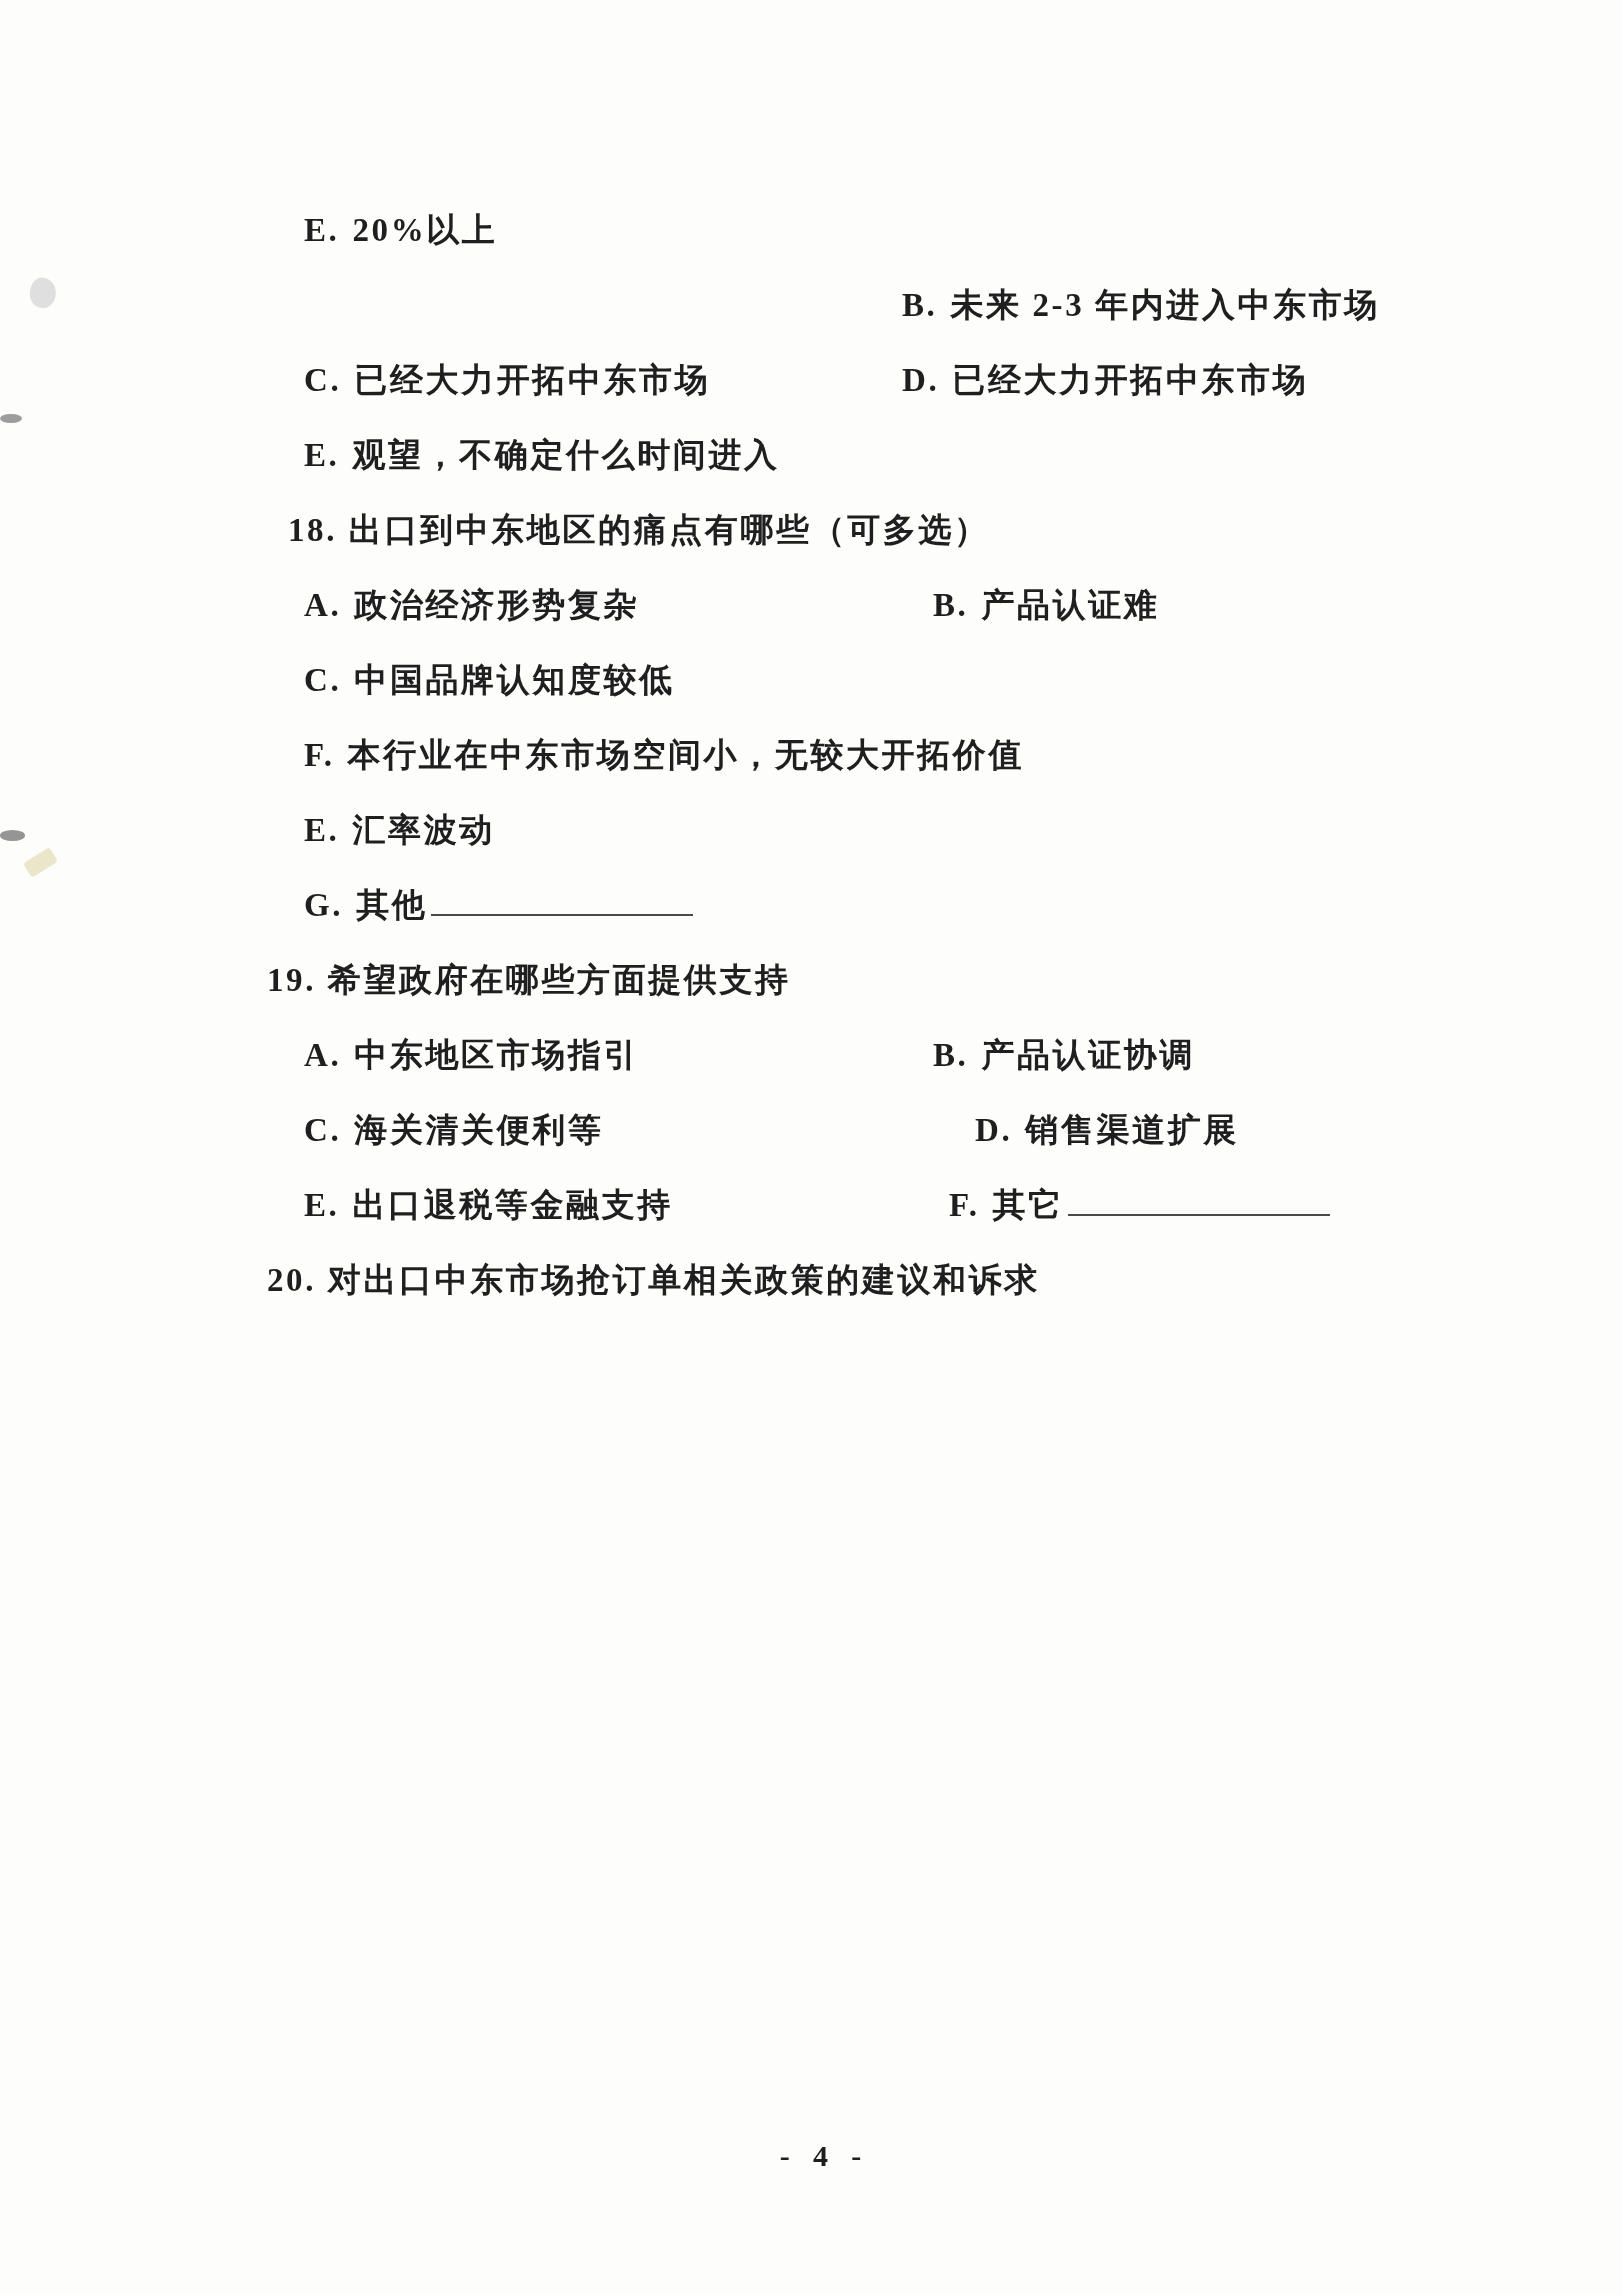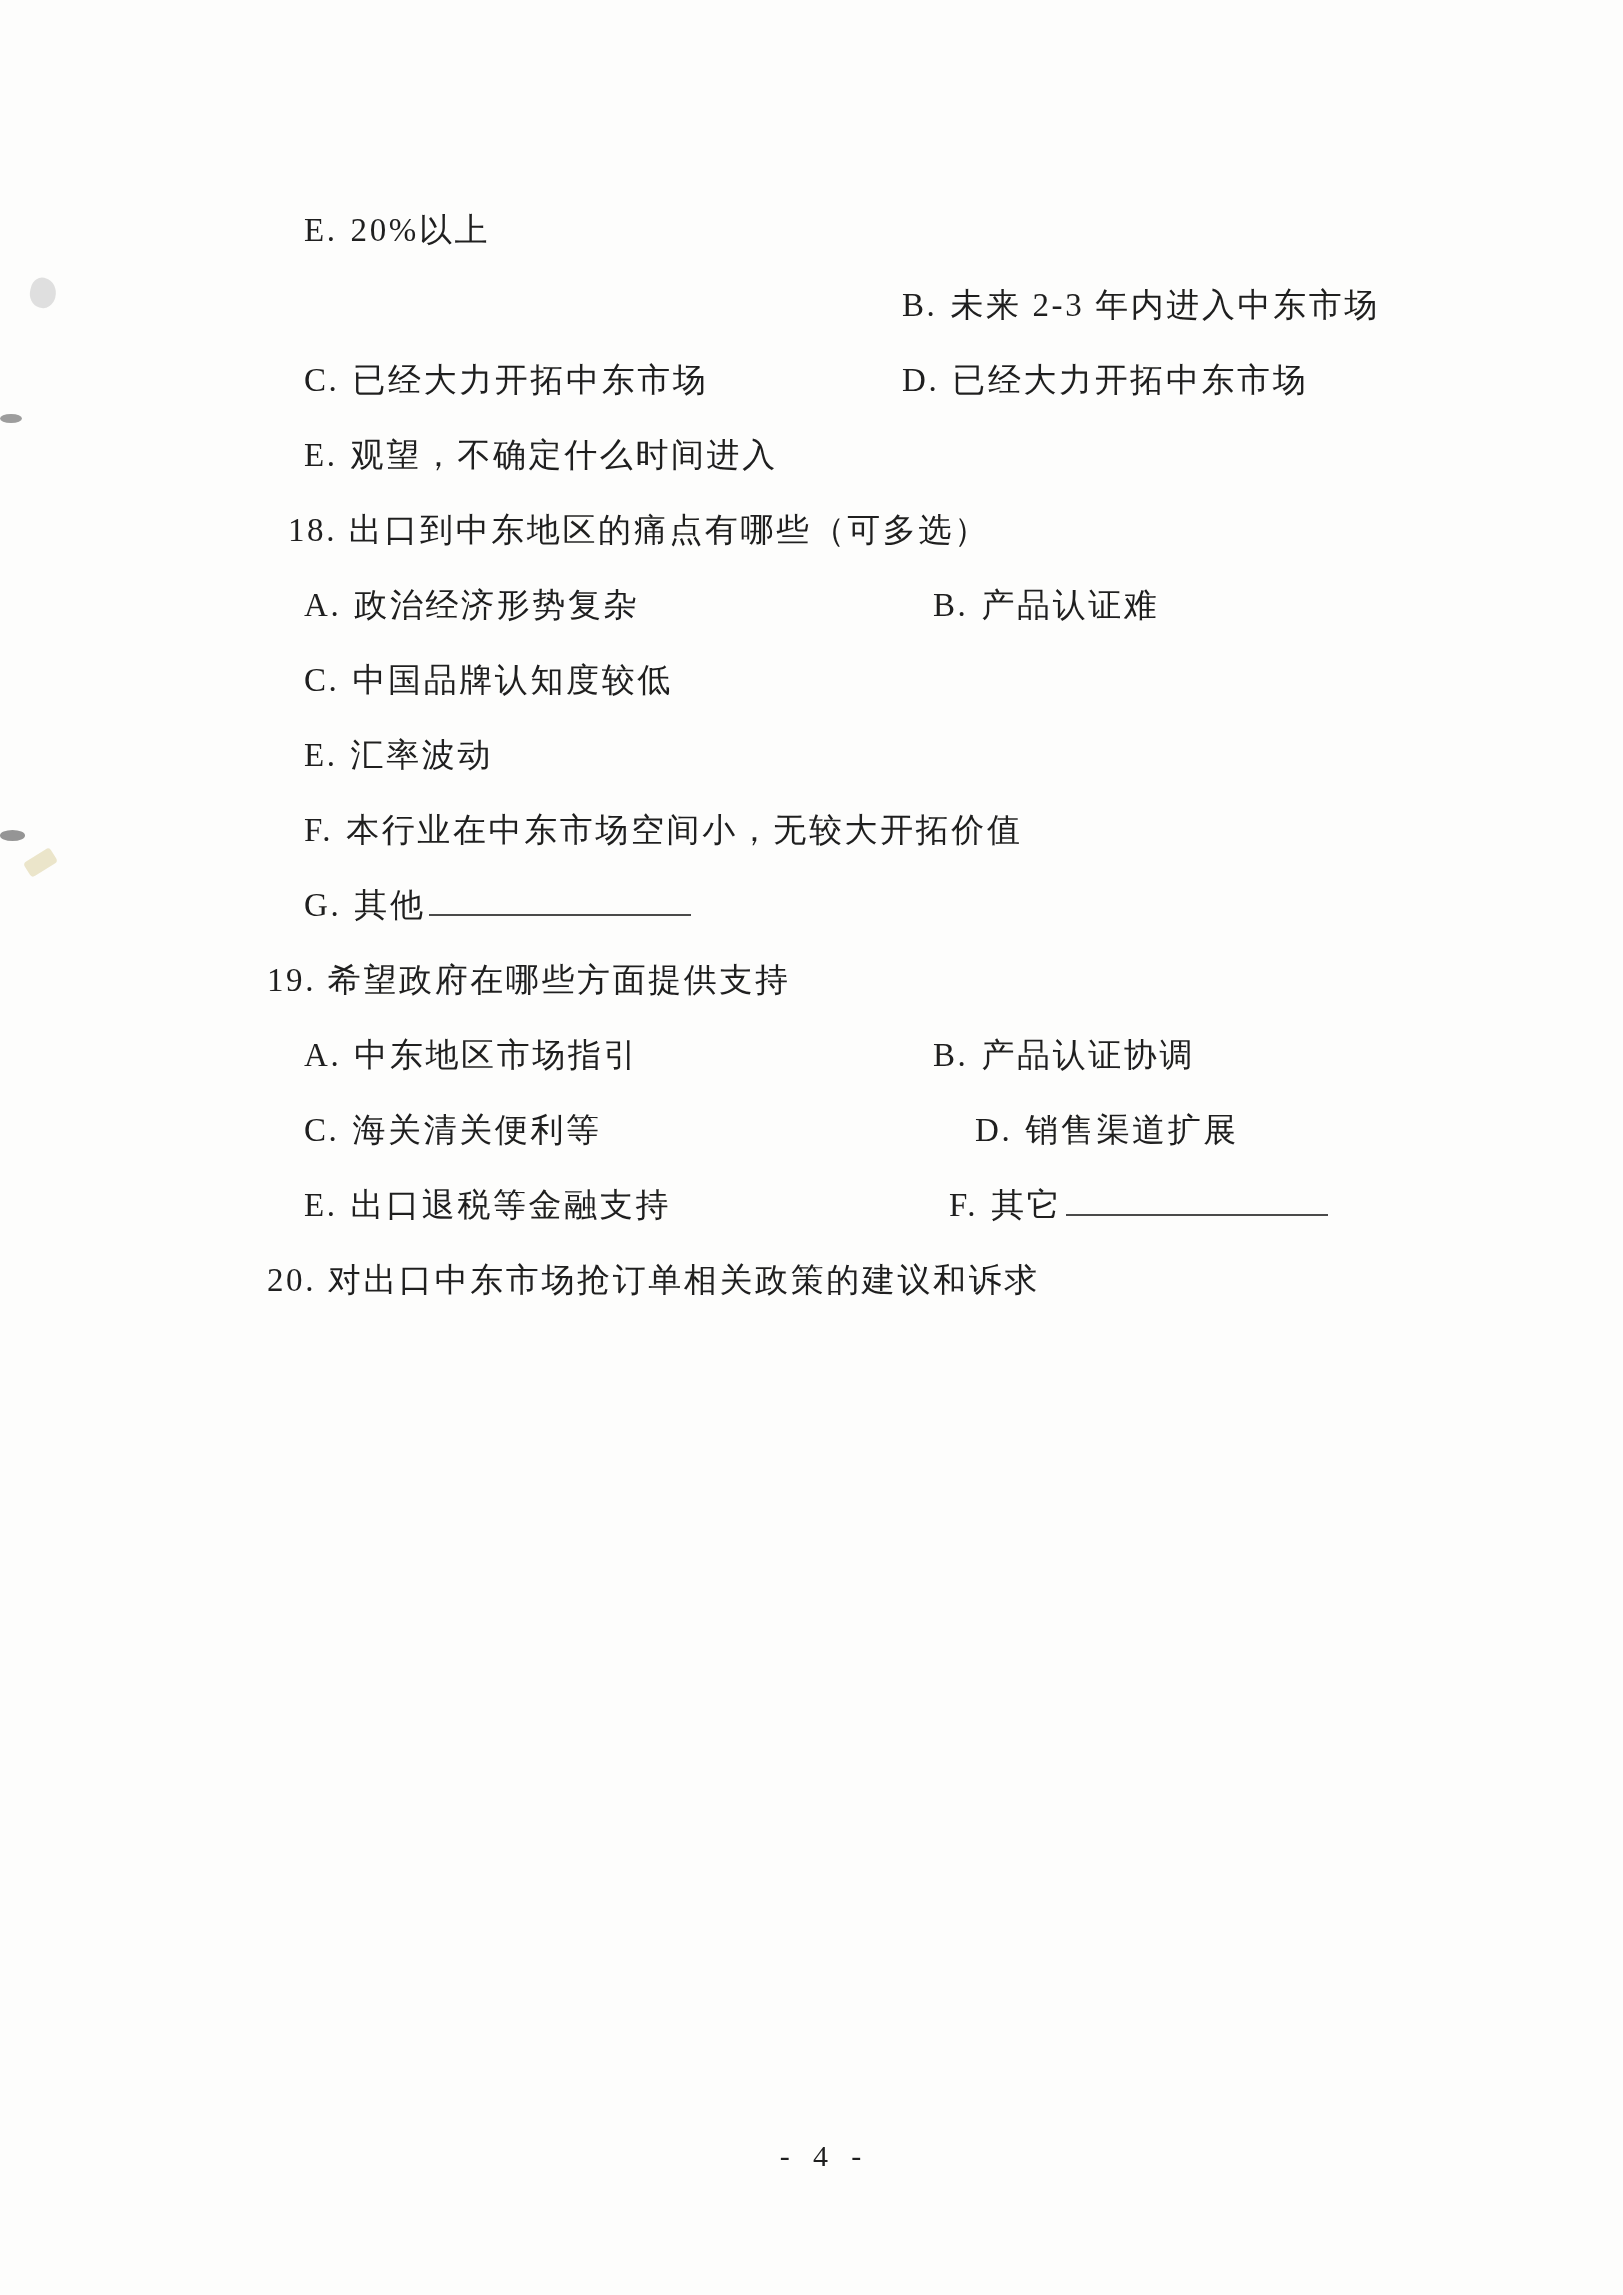"E. 20%以上" .page { font-weight: none -> bold }
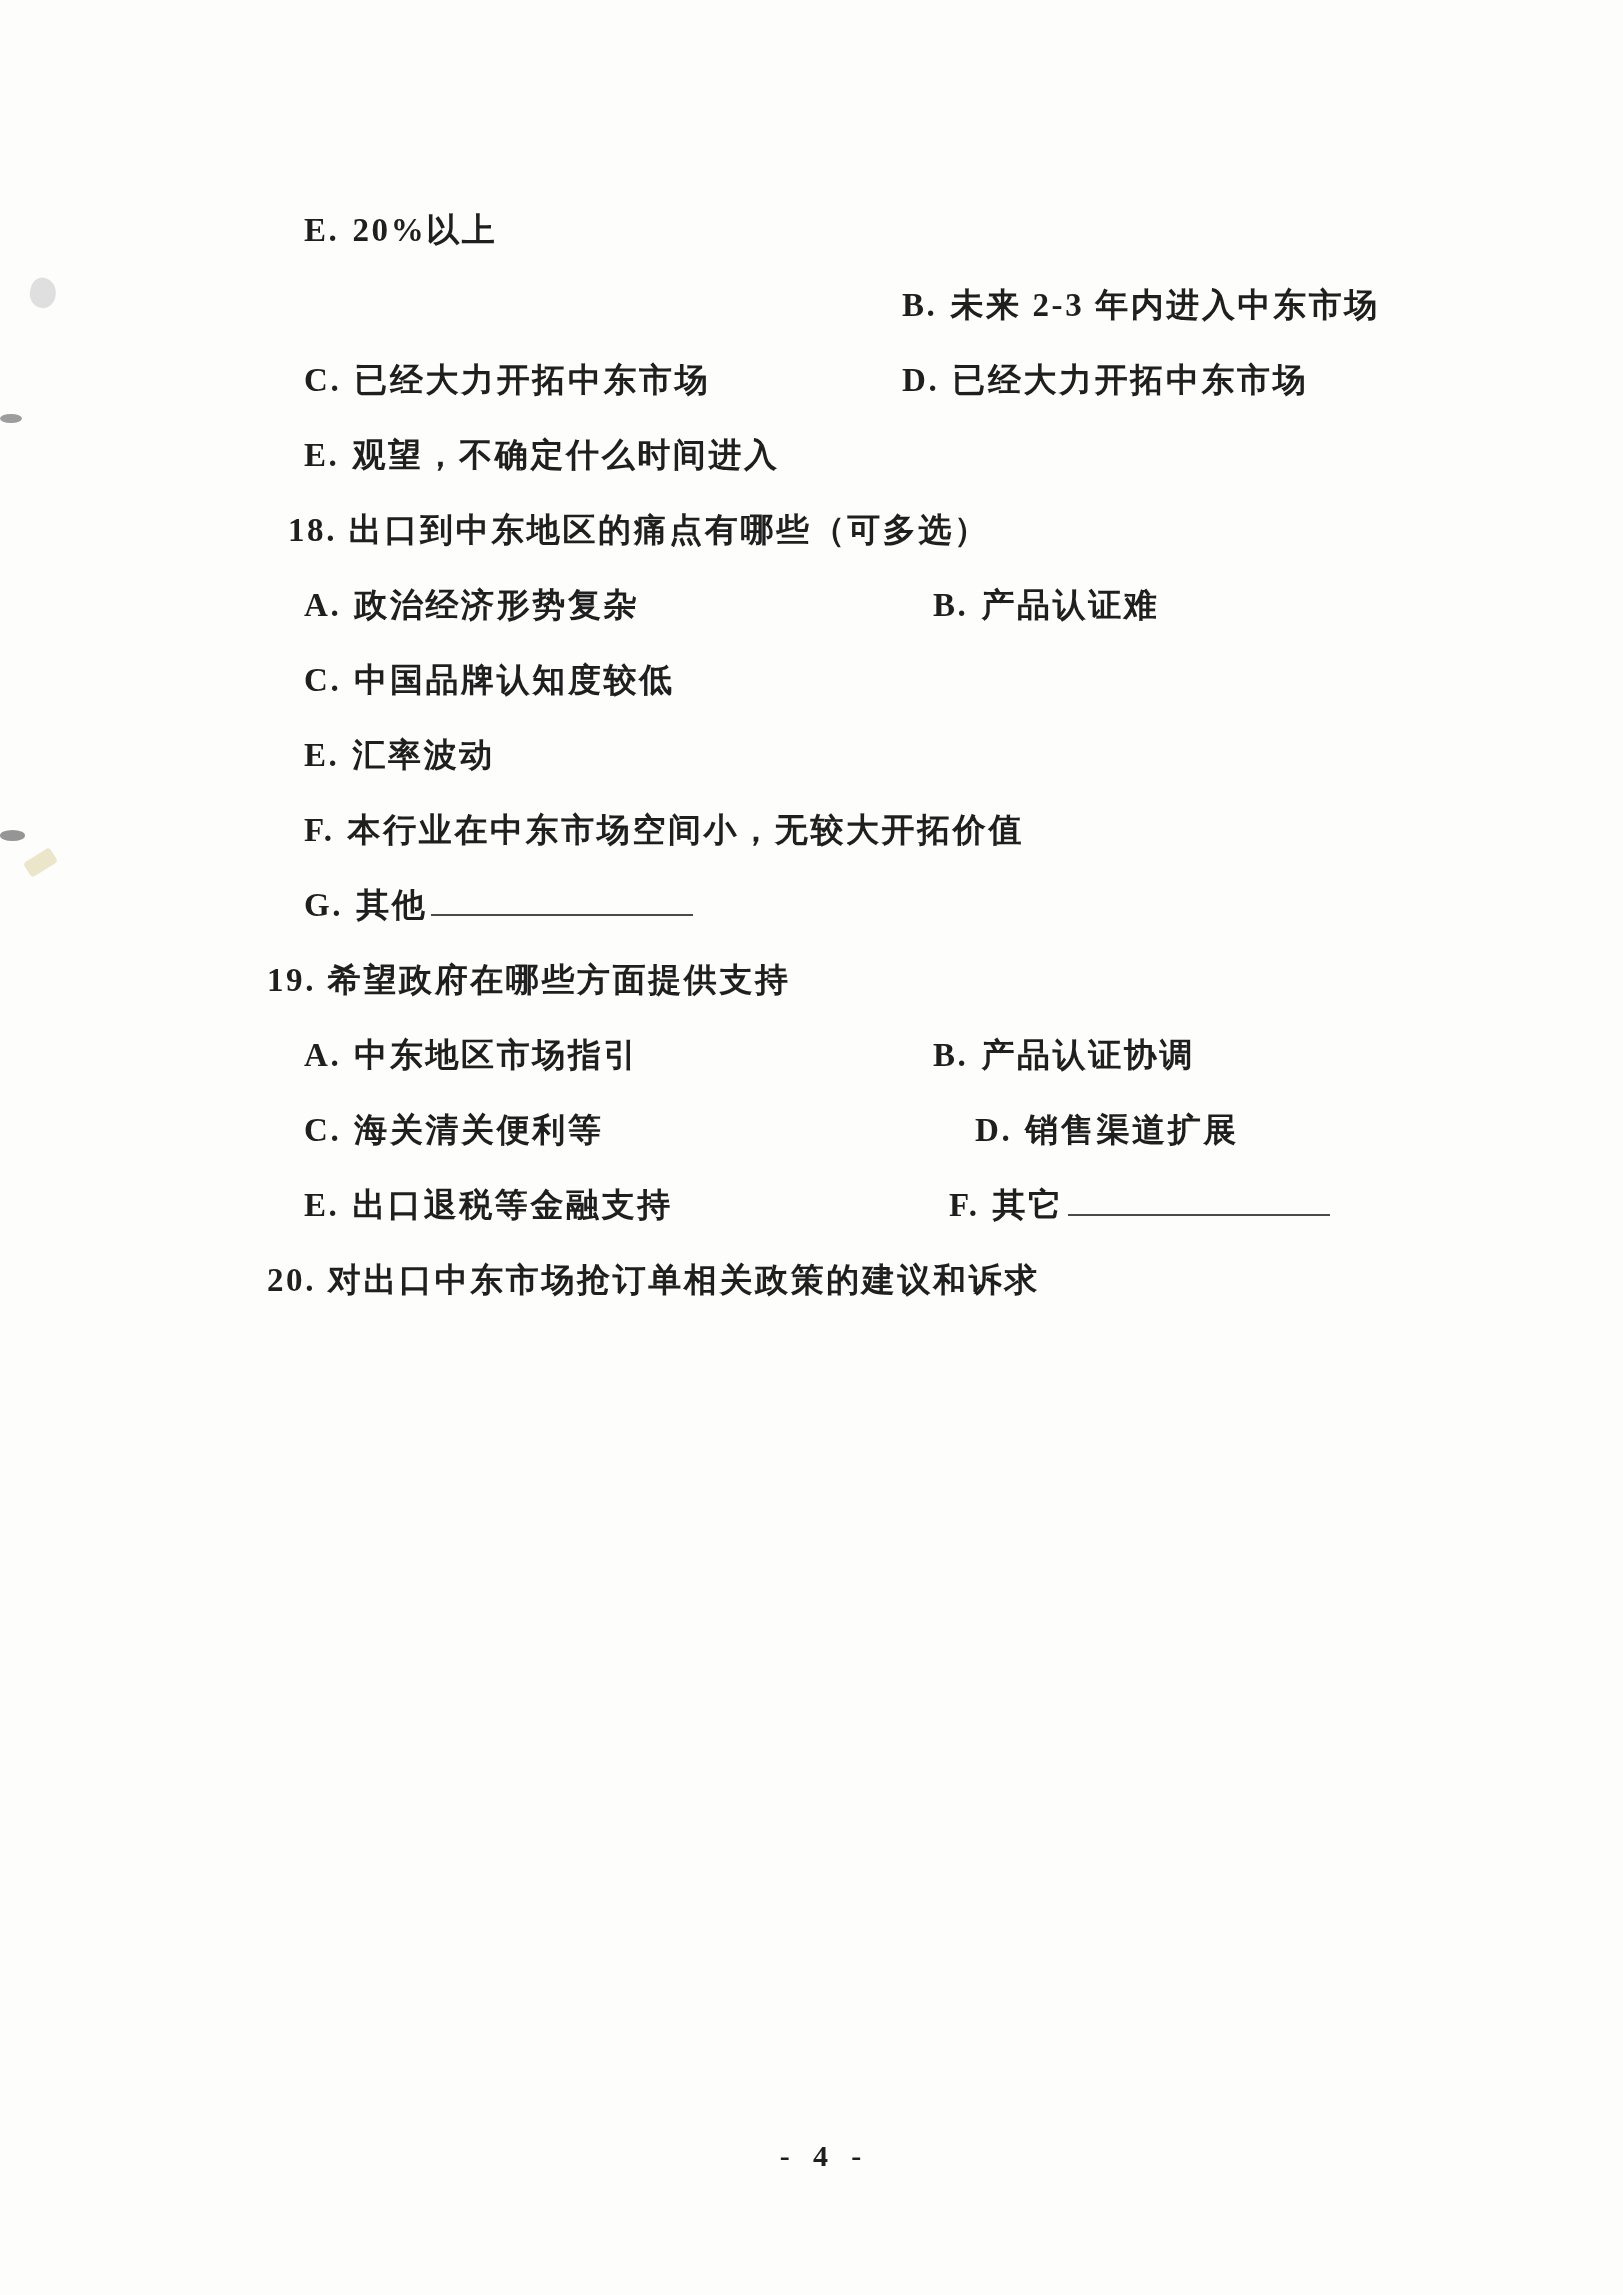"E. 汇率波动" div.row { order: before "F. 本行业在中东市场空间小，无较大开拓价值" -> after "F. 本行业在中东市场空间小，无较大开拓价值" }
